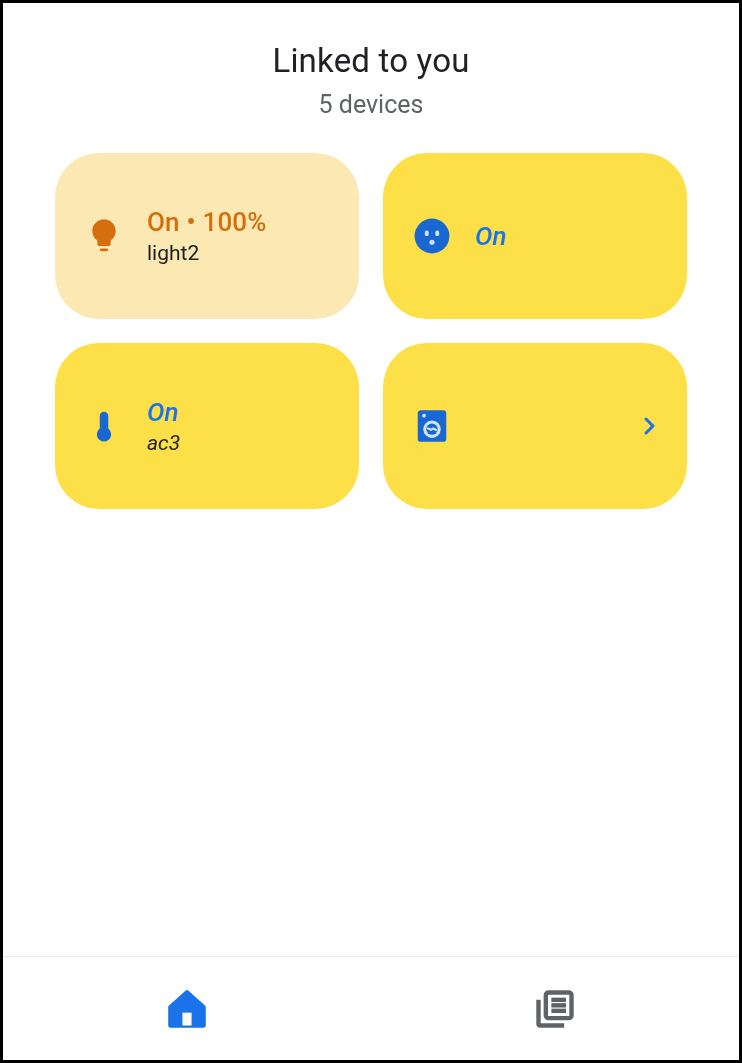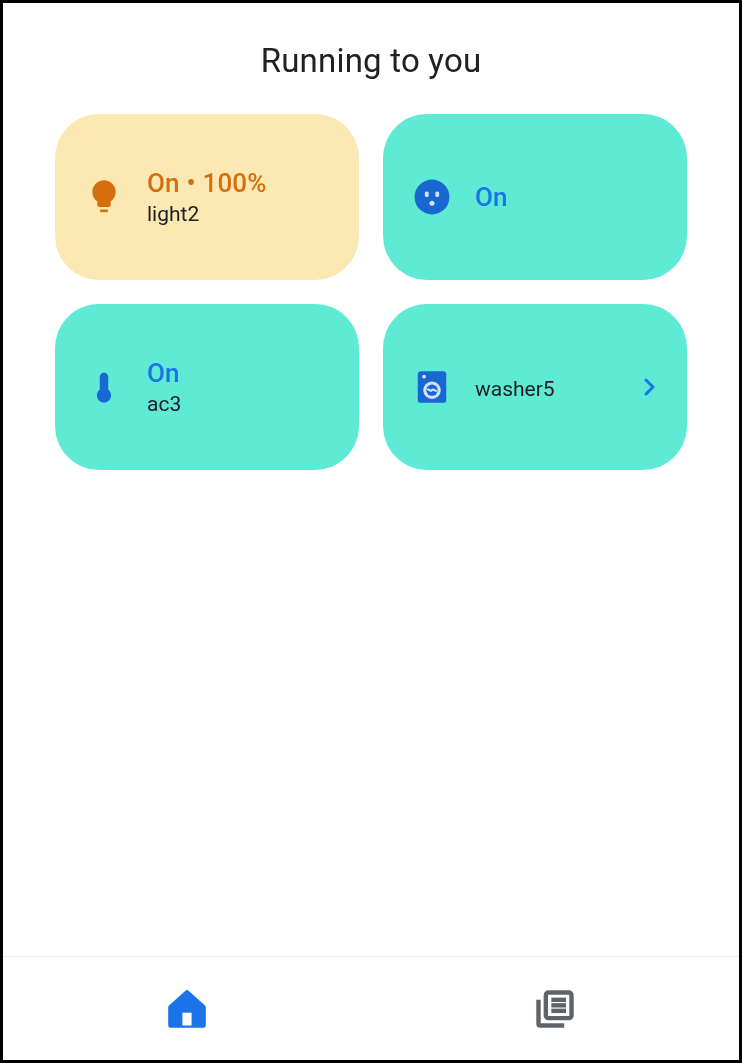"Running to you" div.header-title { text: Running -> Linked }
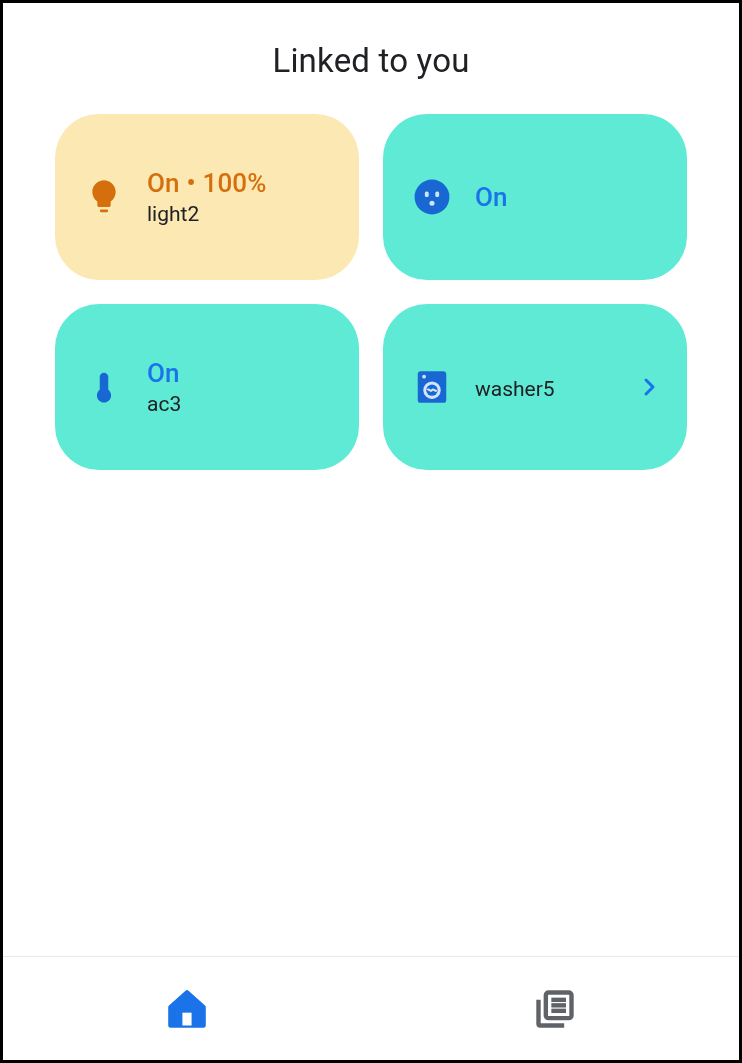"5 devices" div.header-subtitle { html: none -> <div>5 devices</div> }
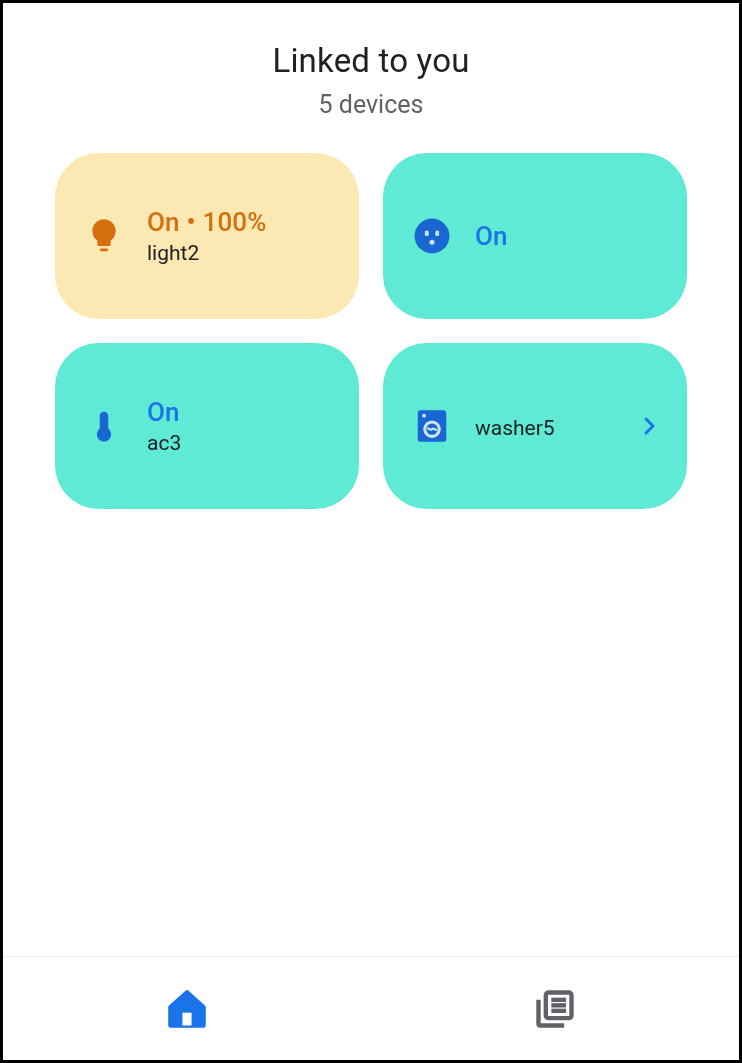"On" .device-card.blue { background: #5eead4 -> #fde047; font-style: none -> italic }
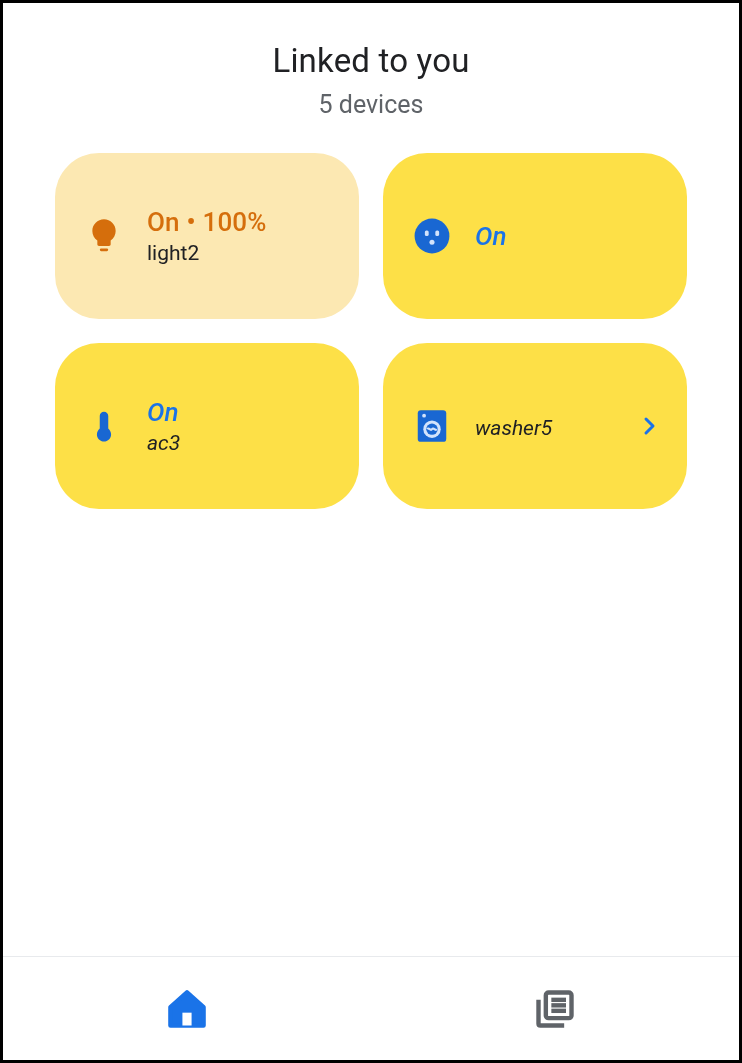"washer5" div.card-name { html: <div>washer5</div> -> none }
